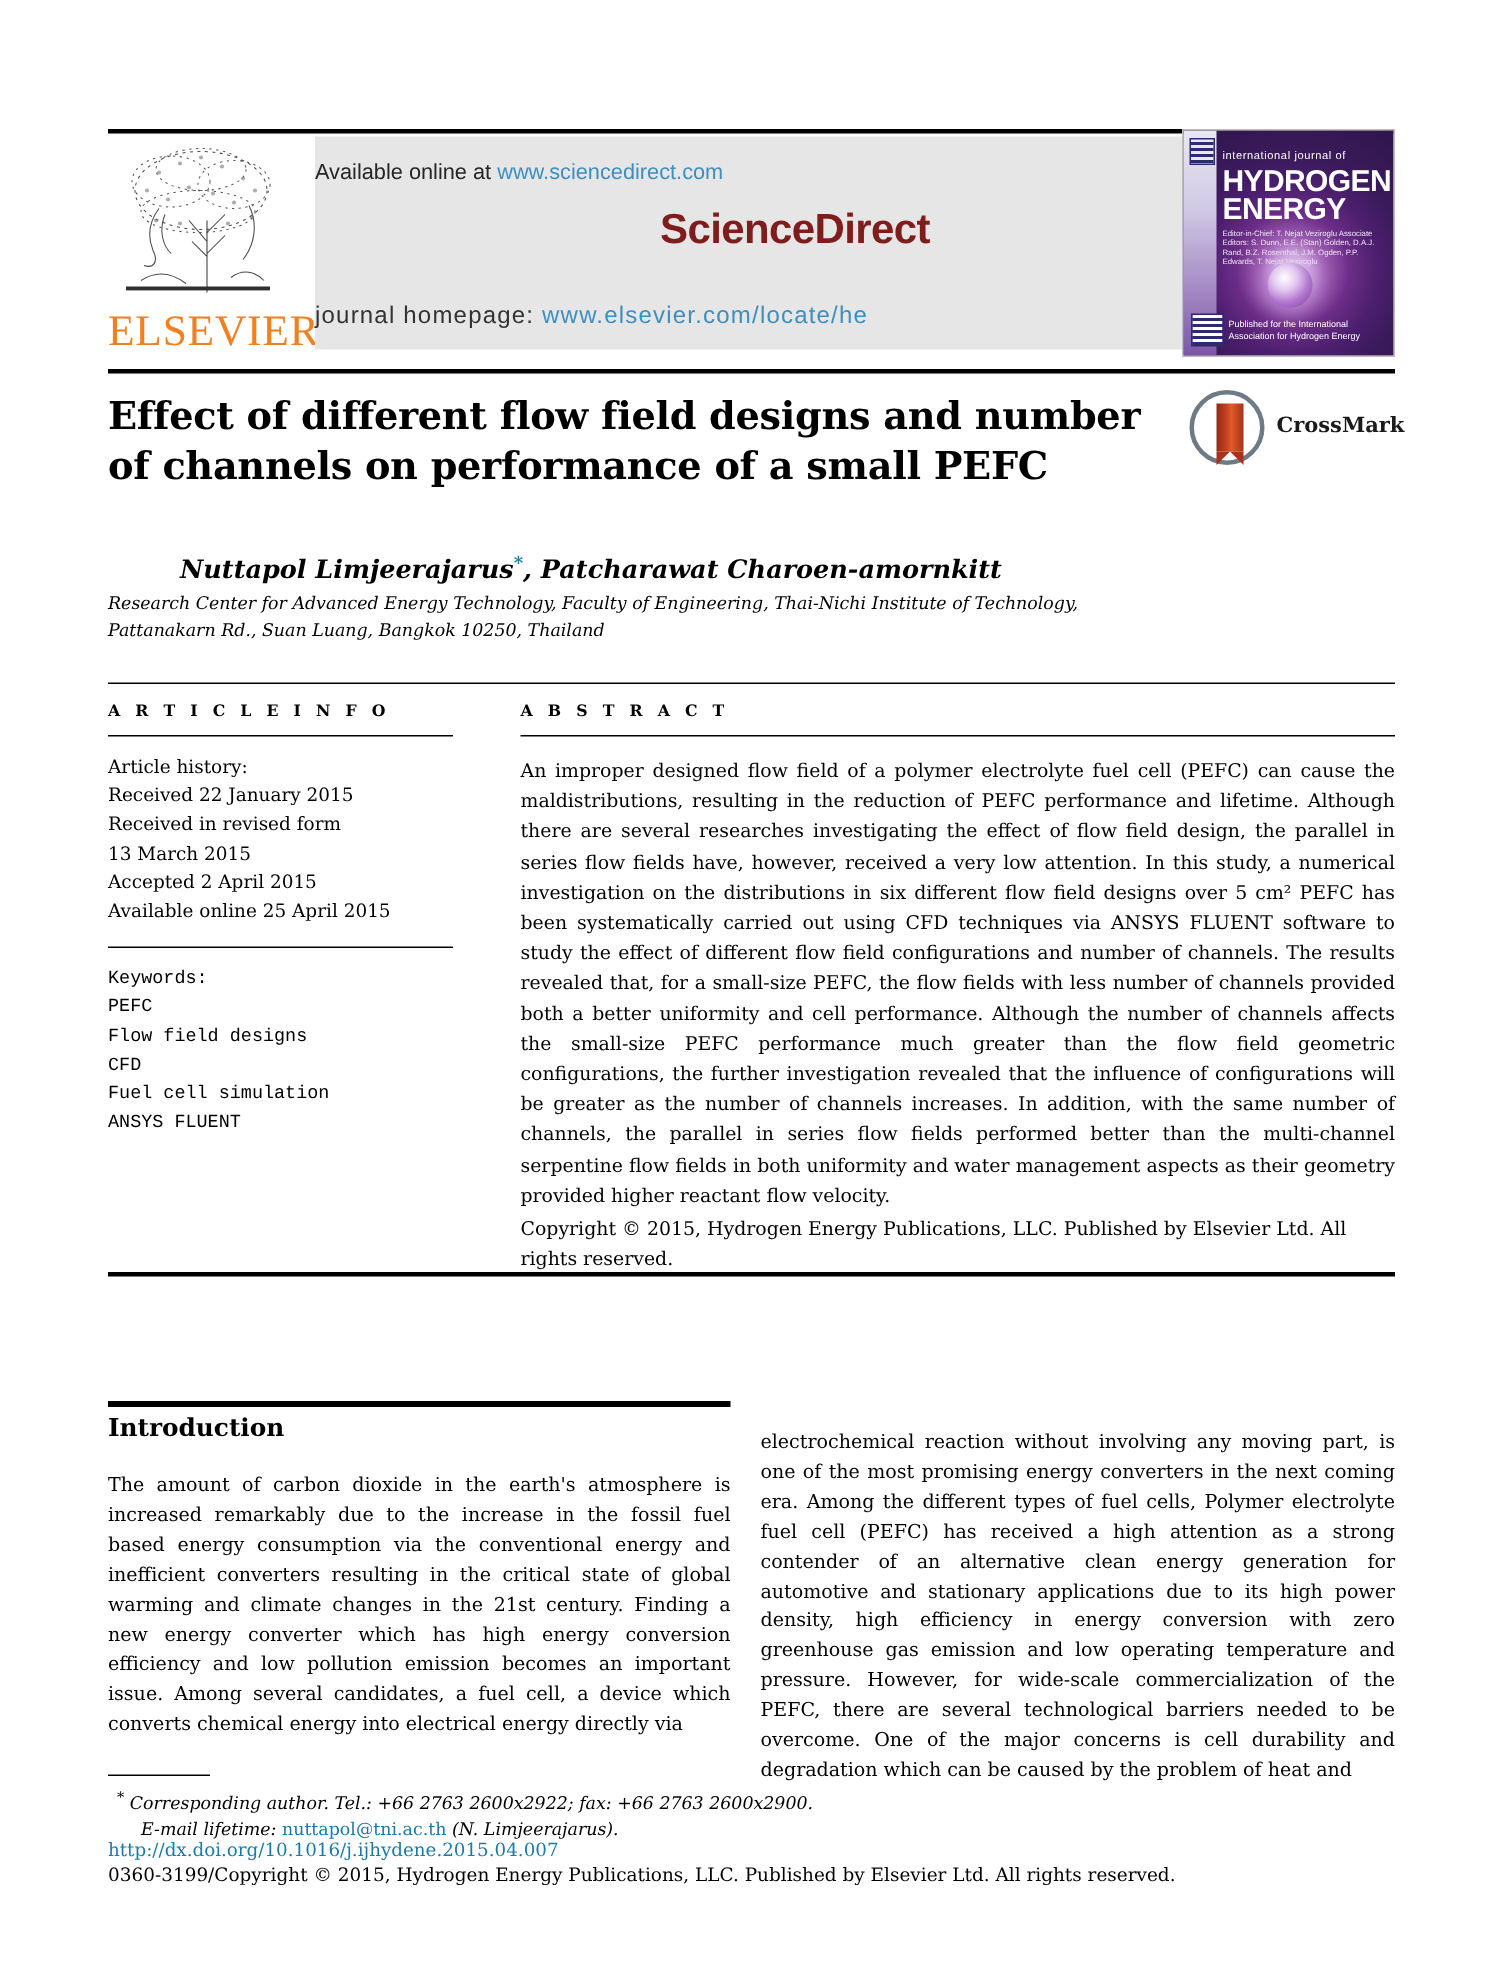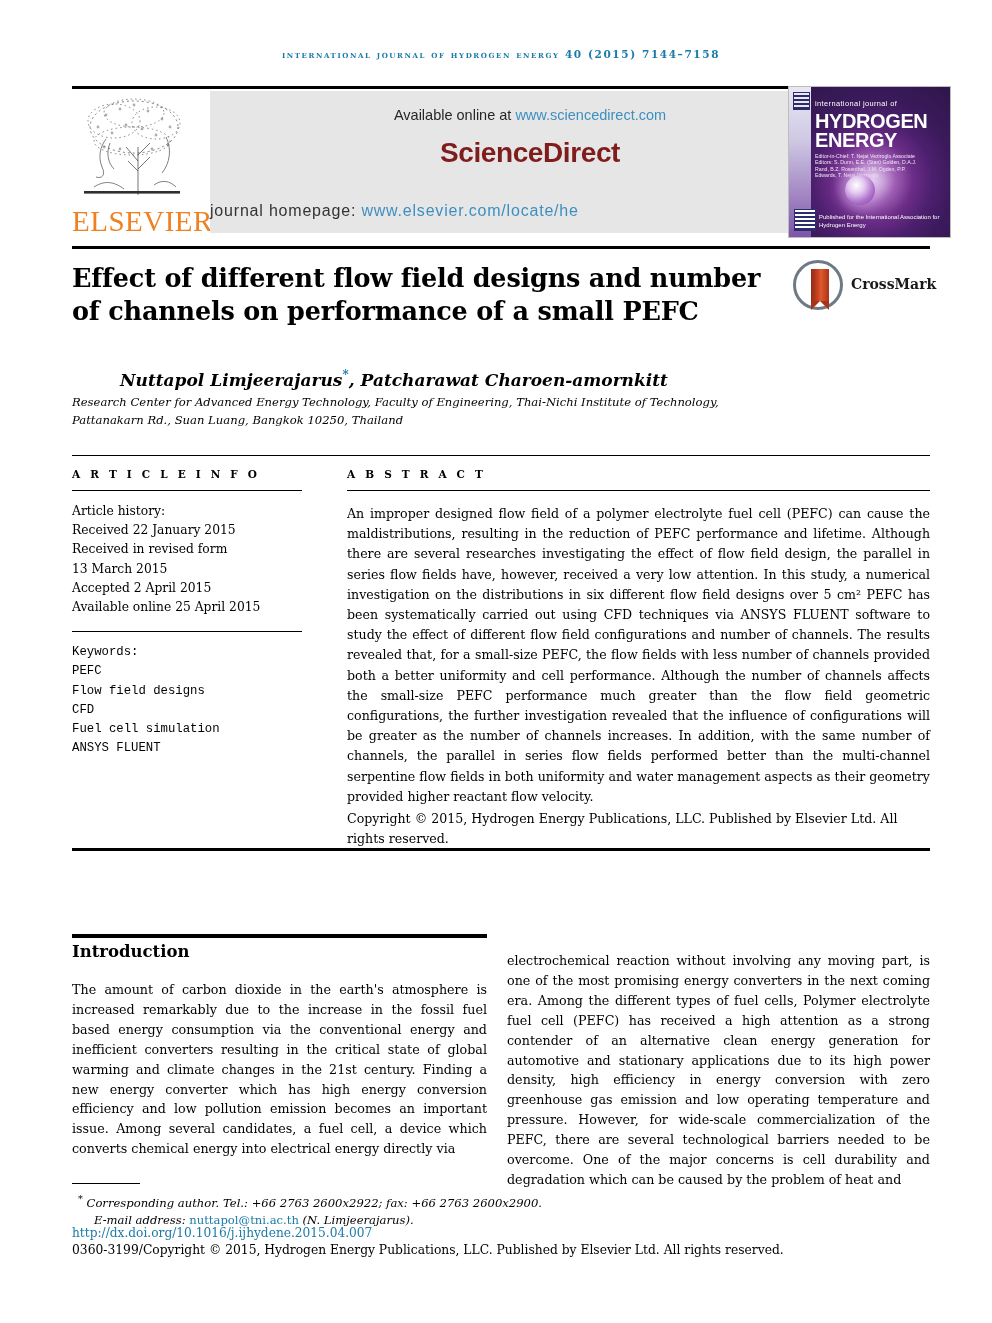"international journal of hydrogen energy" div.running-head { html: <div>International Journal of Hydrogen Energy 40 (2015) 7144–7158</div> -> none }
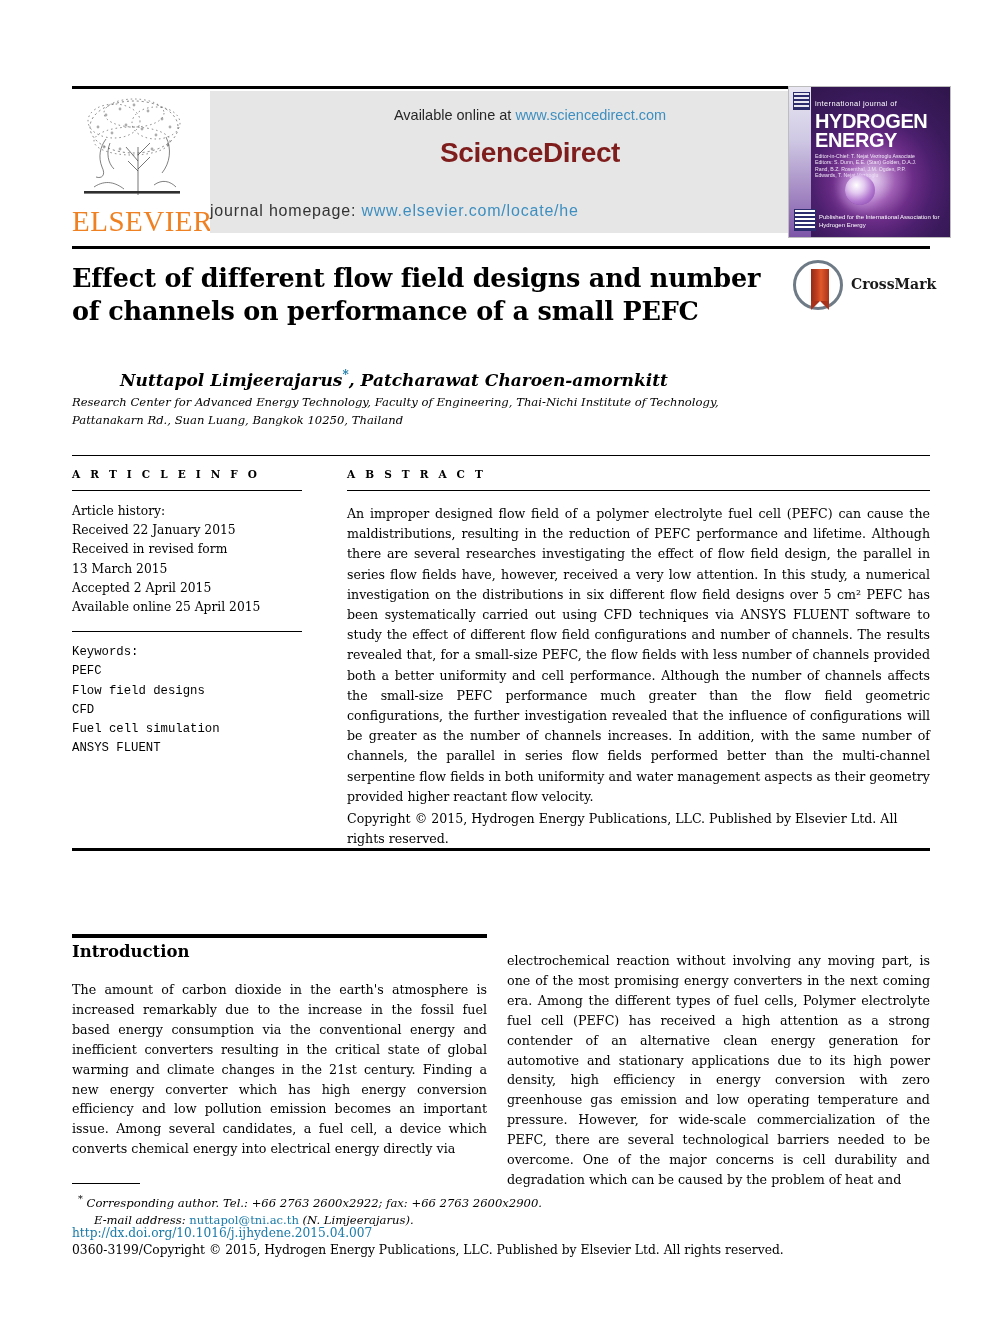"international journal of" .cover { width: 163px -> 142px }
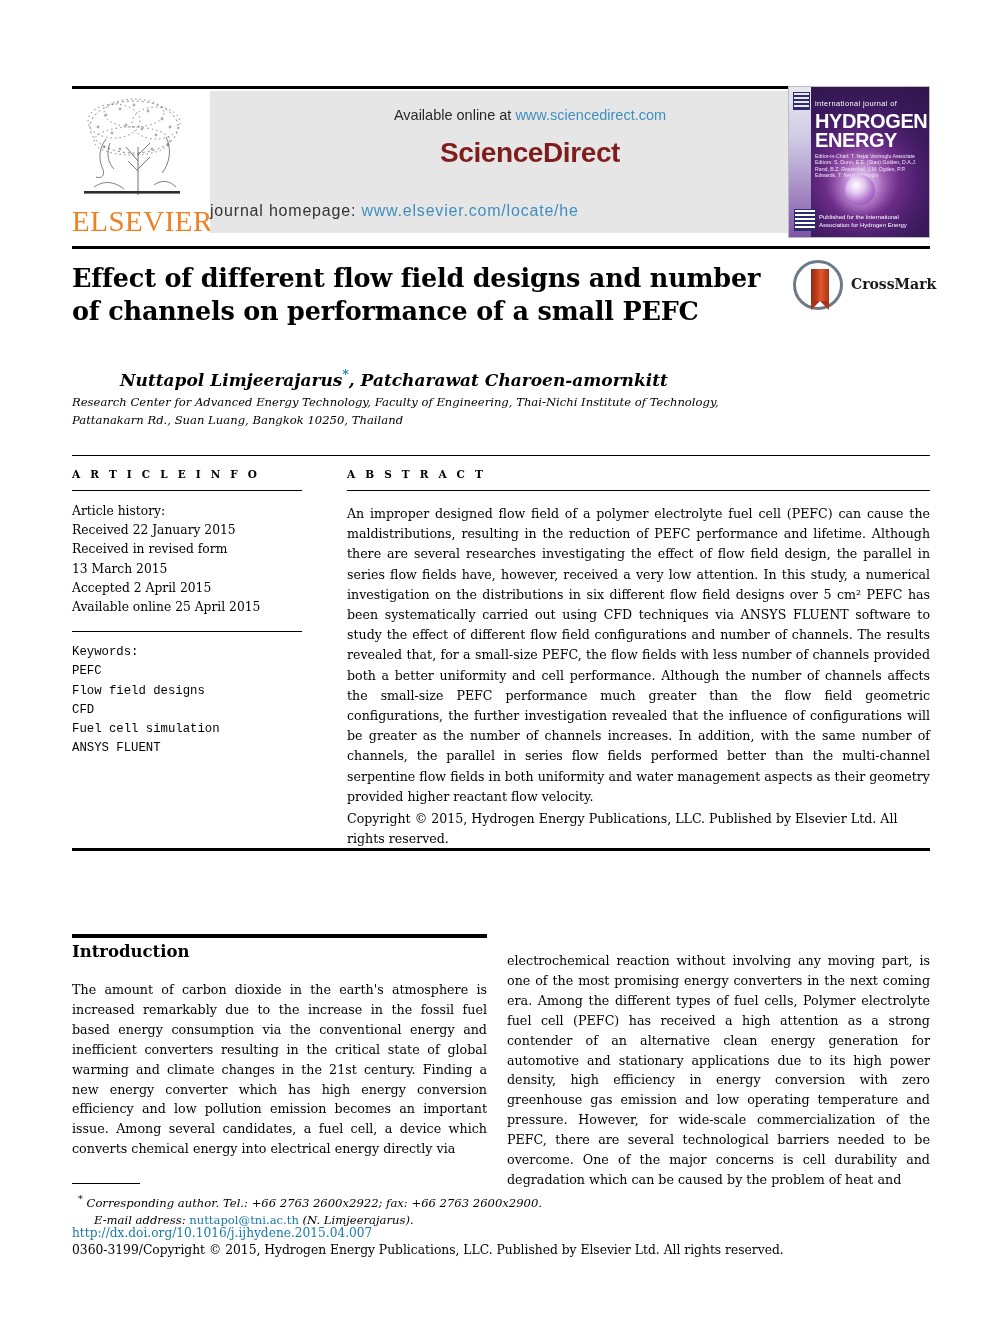"Available online at" .sd-available { text-align: center -> none }
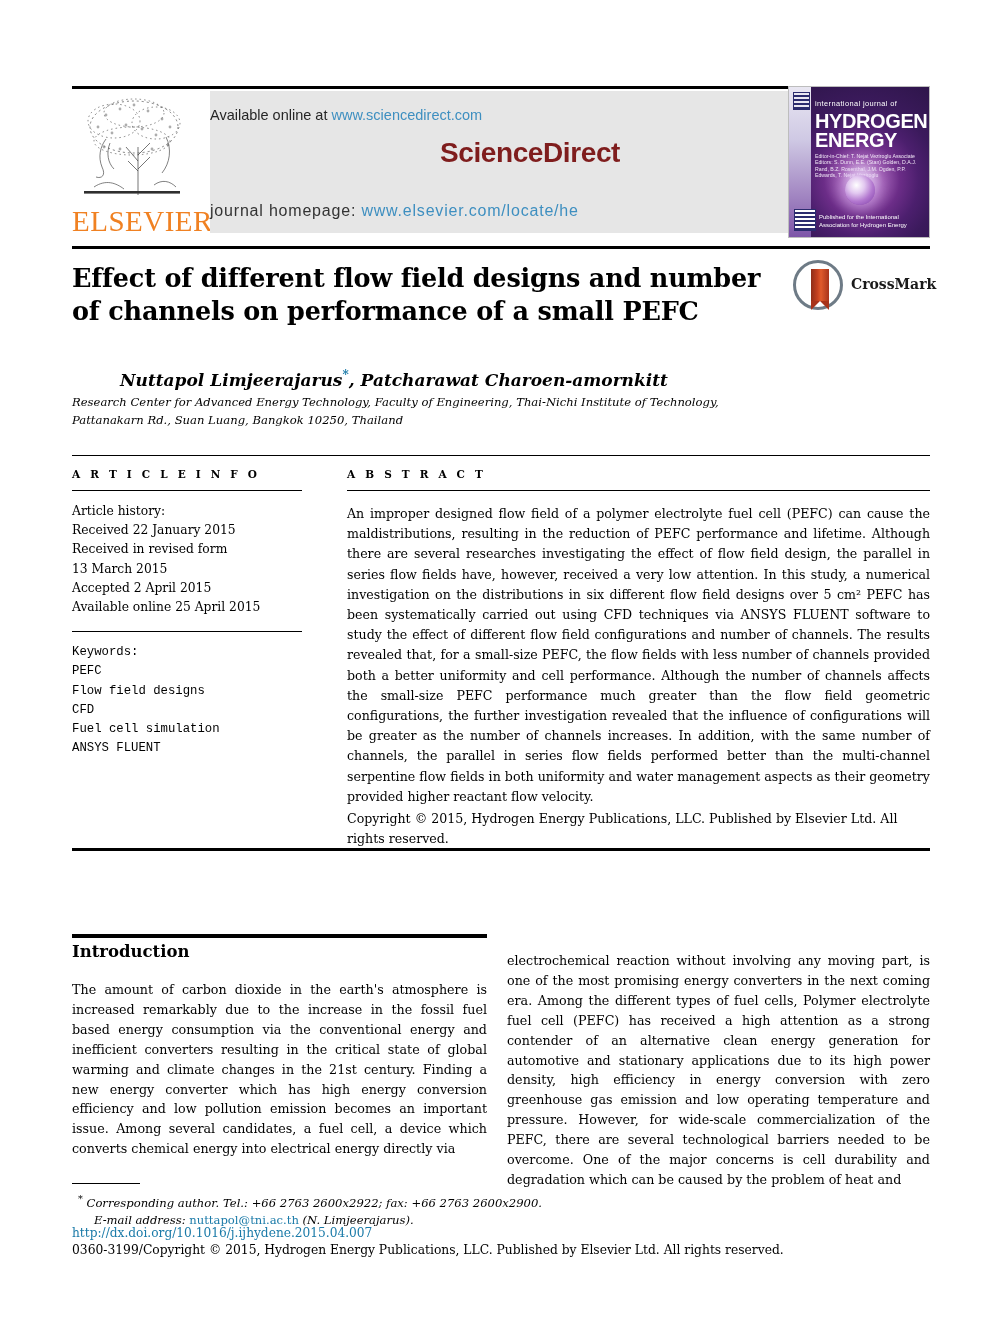"E-mail address:" span { text: address -> lifetime }
